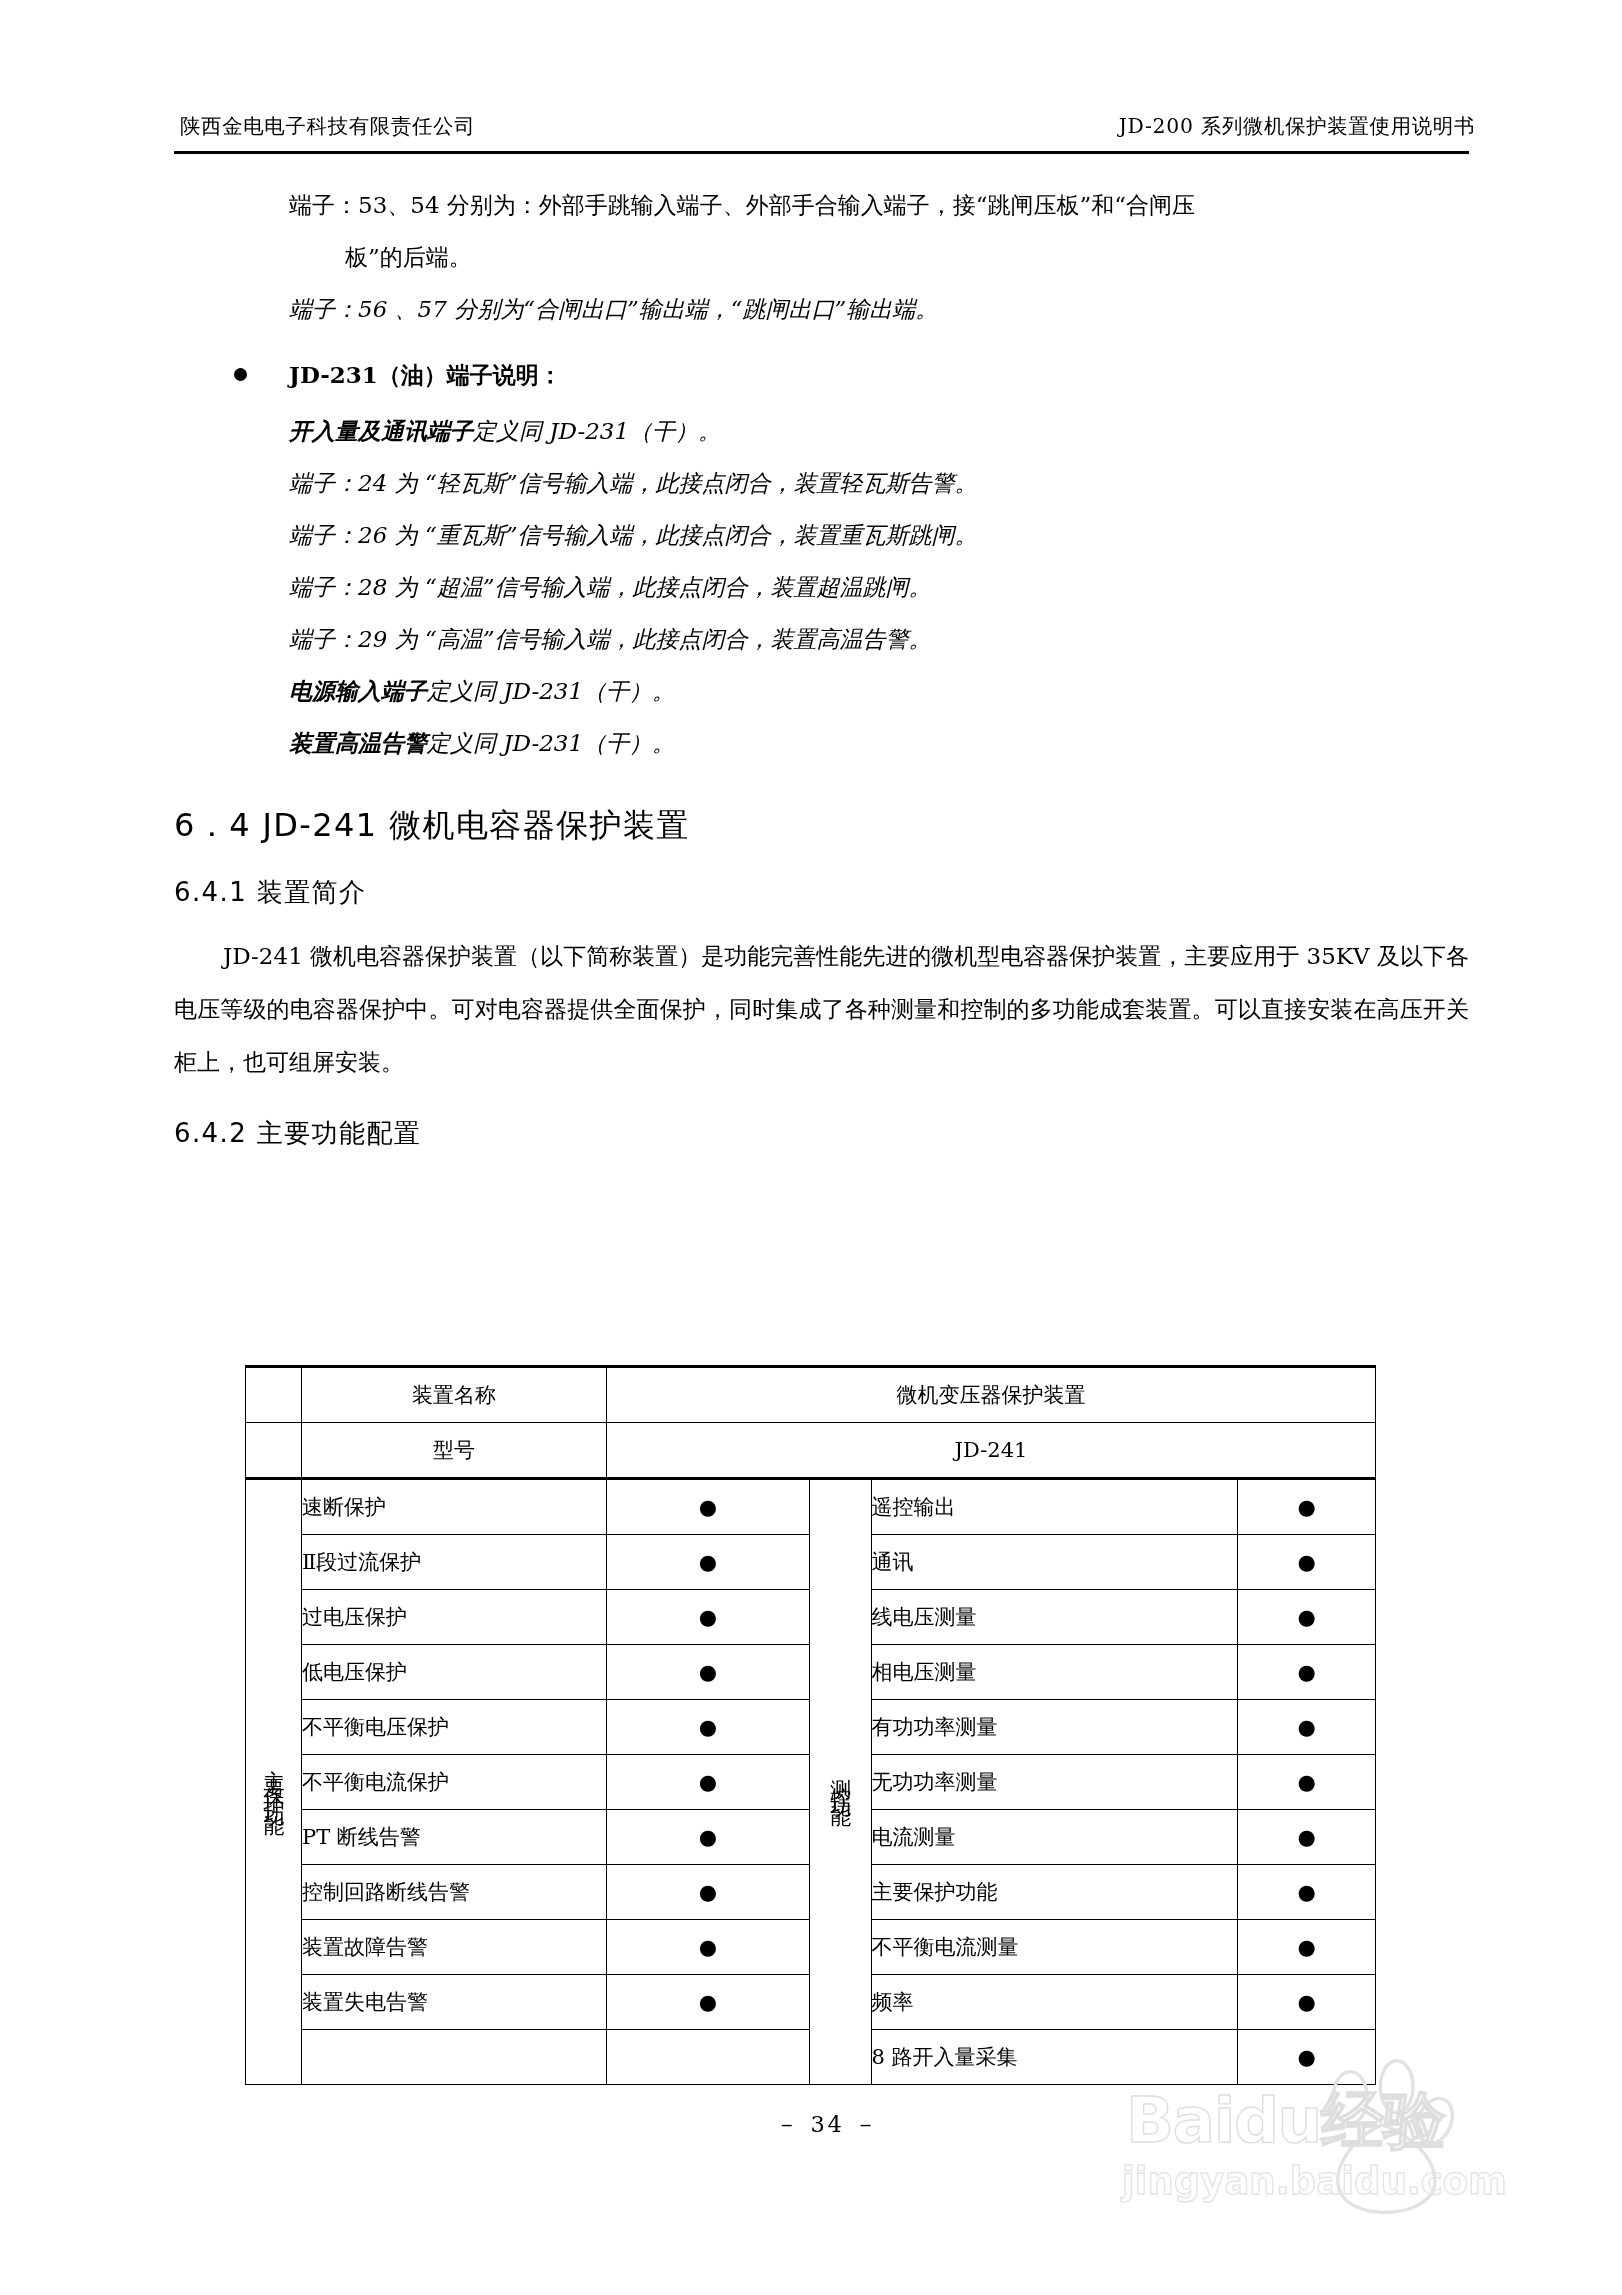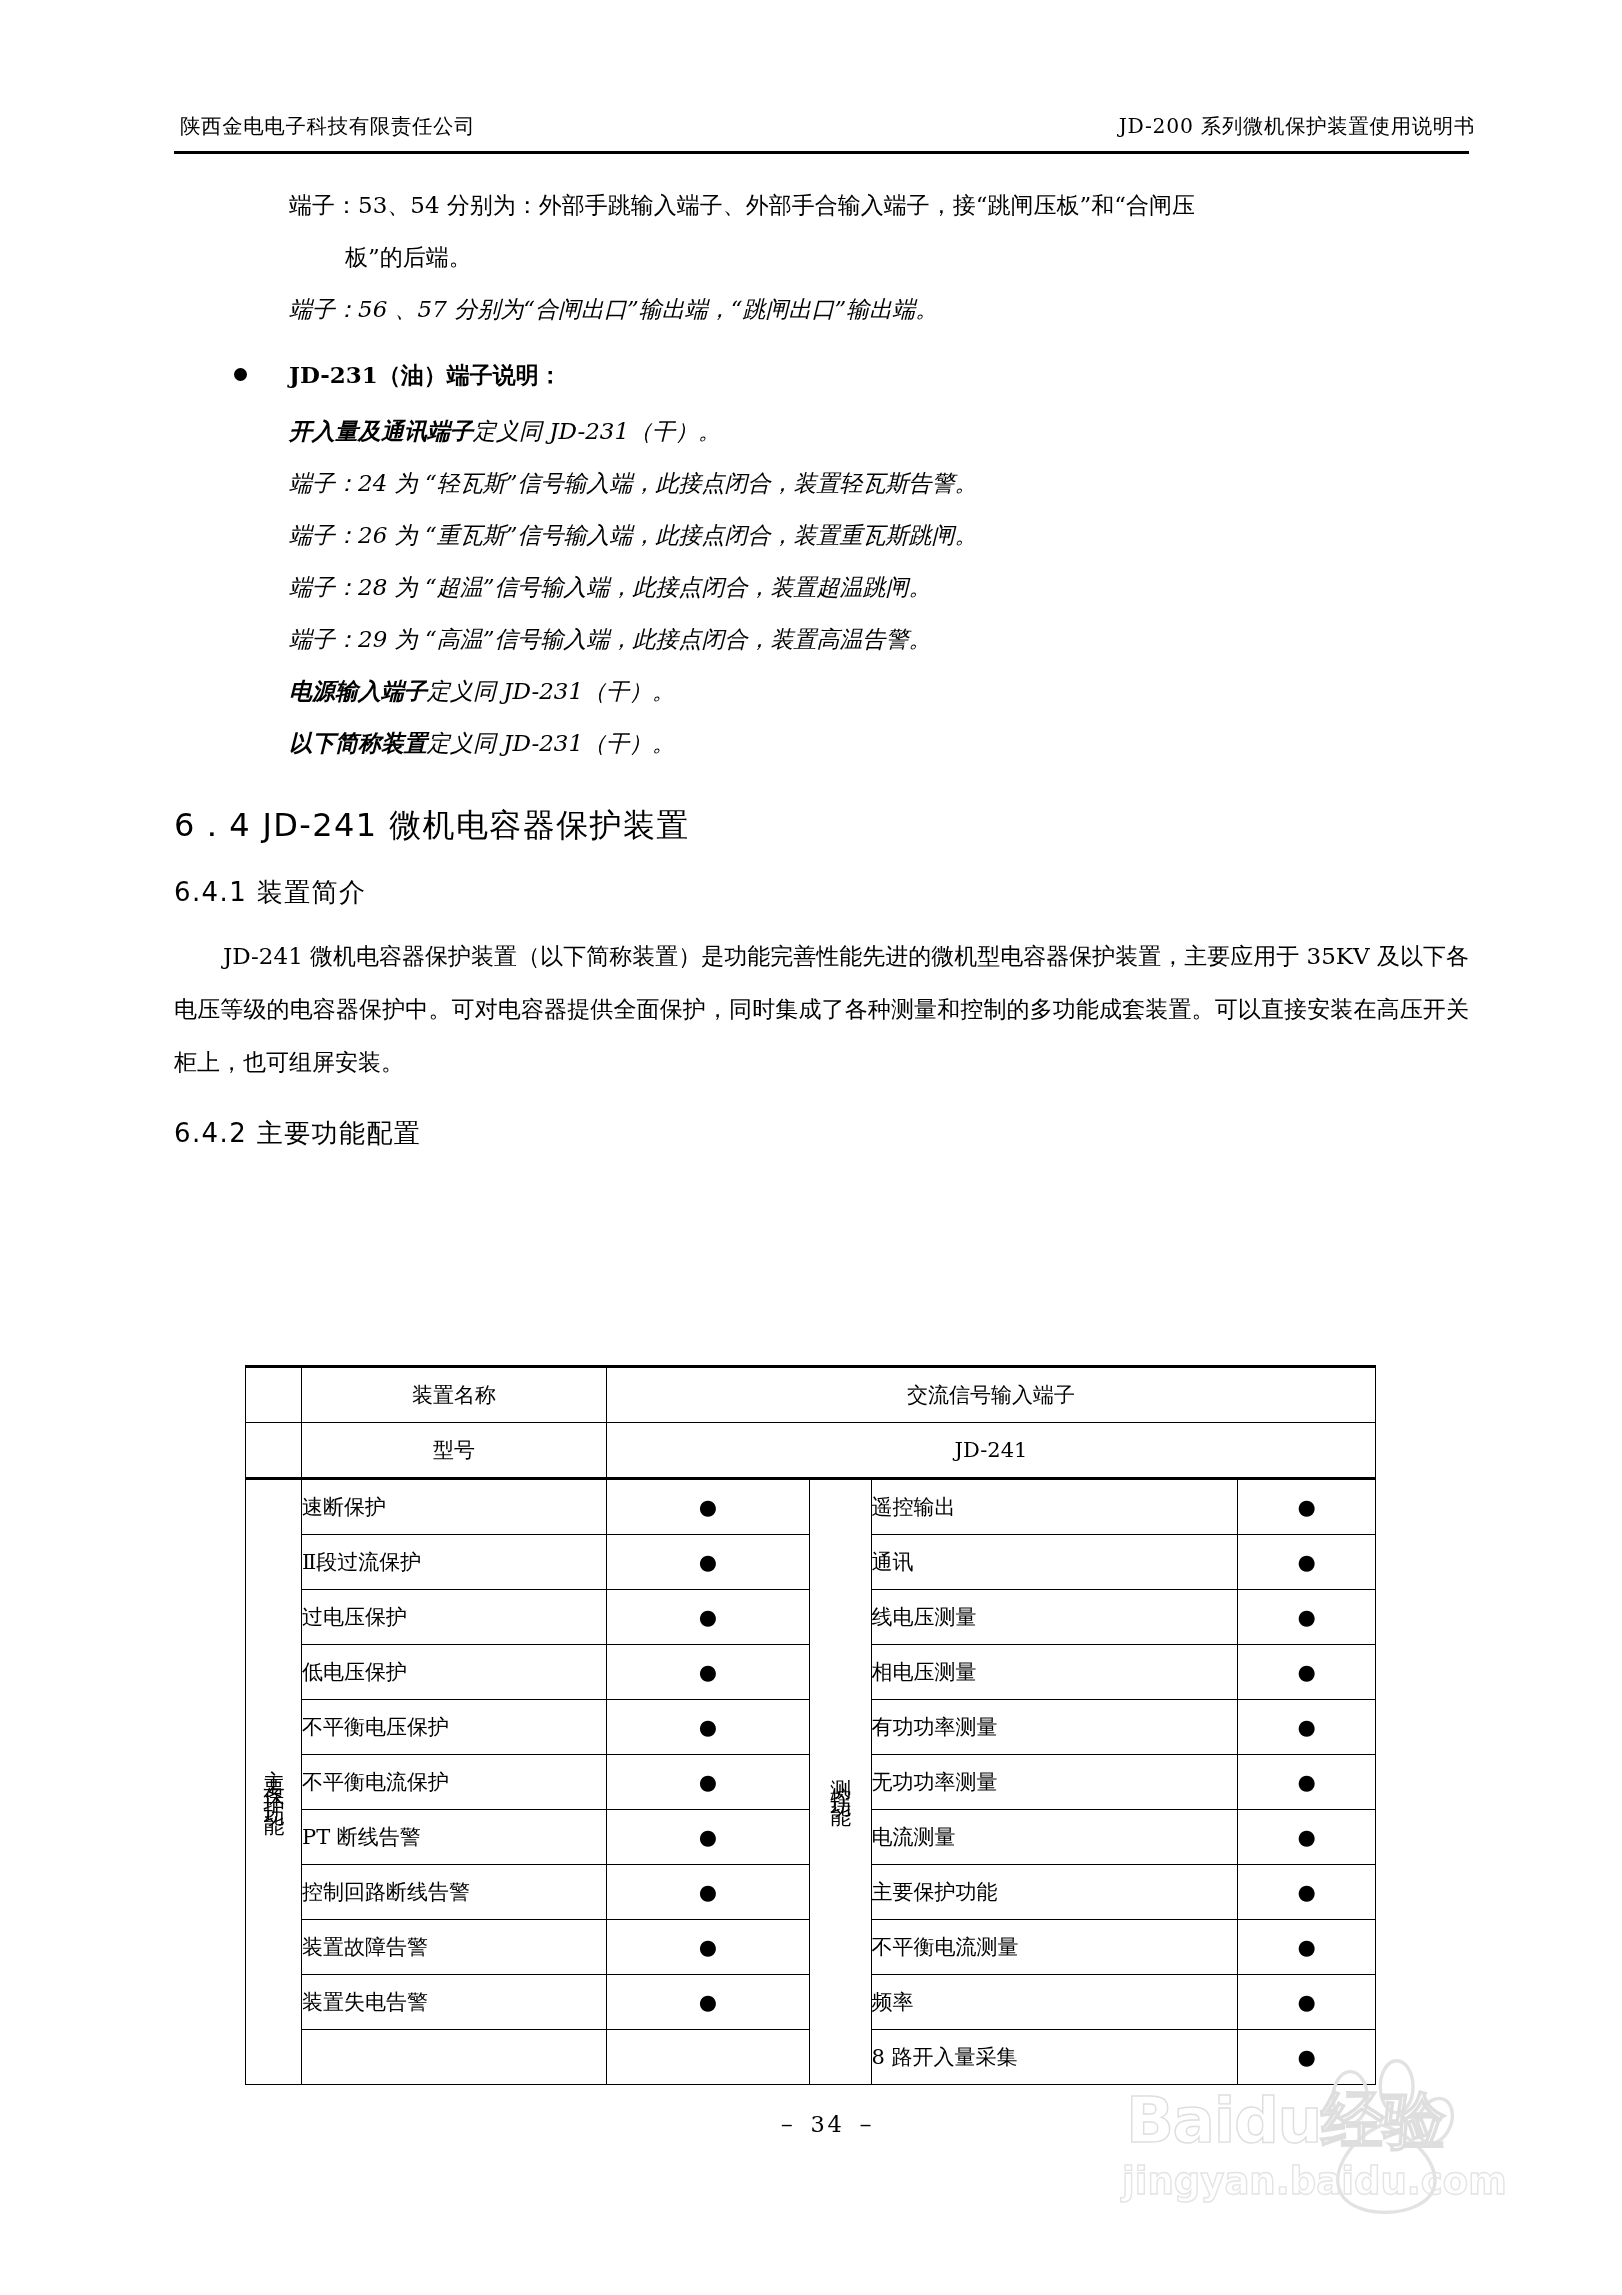"以下简称装置" b.hei { text: 以下简称装置 -> 装置高温告警 }
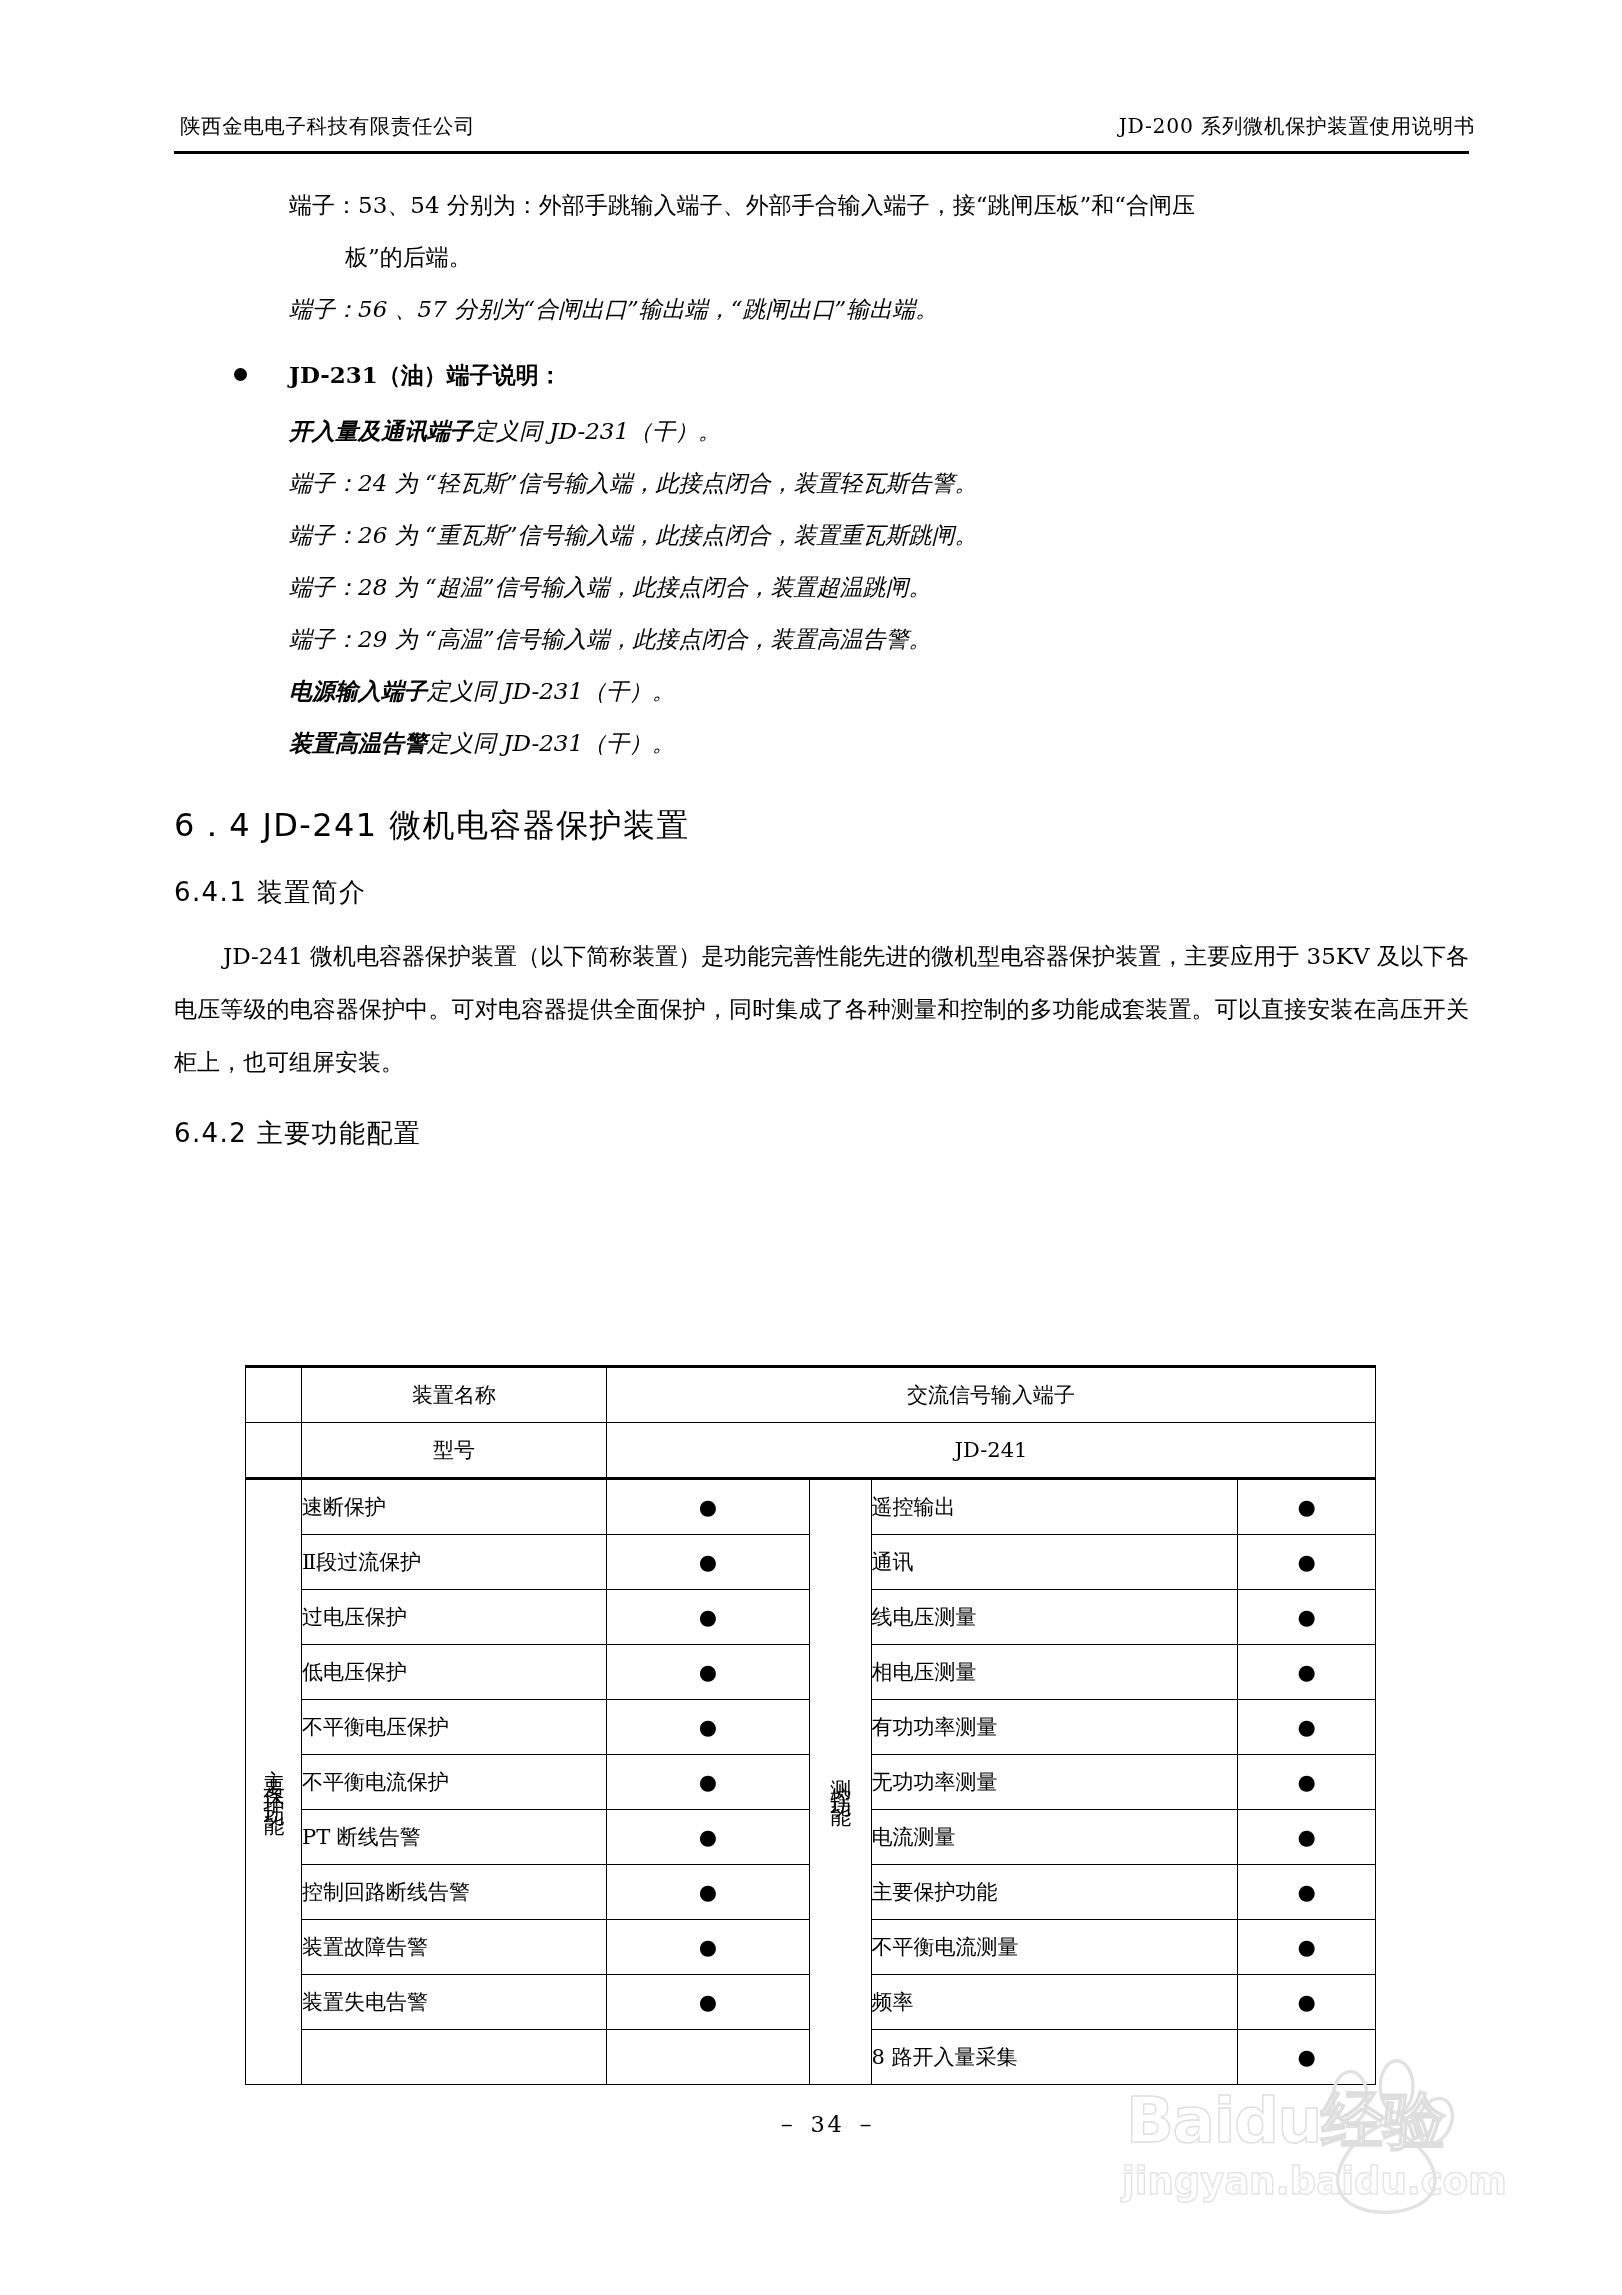"交流信号输入端子" td.cell-ctr { text: 交流信号输入端子 -> 微机变压器保护装置 }
